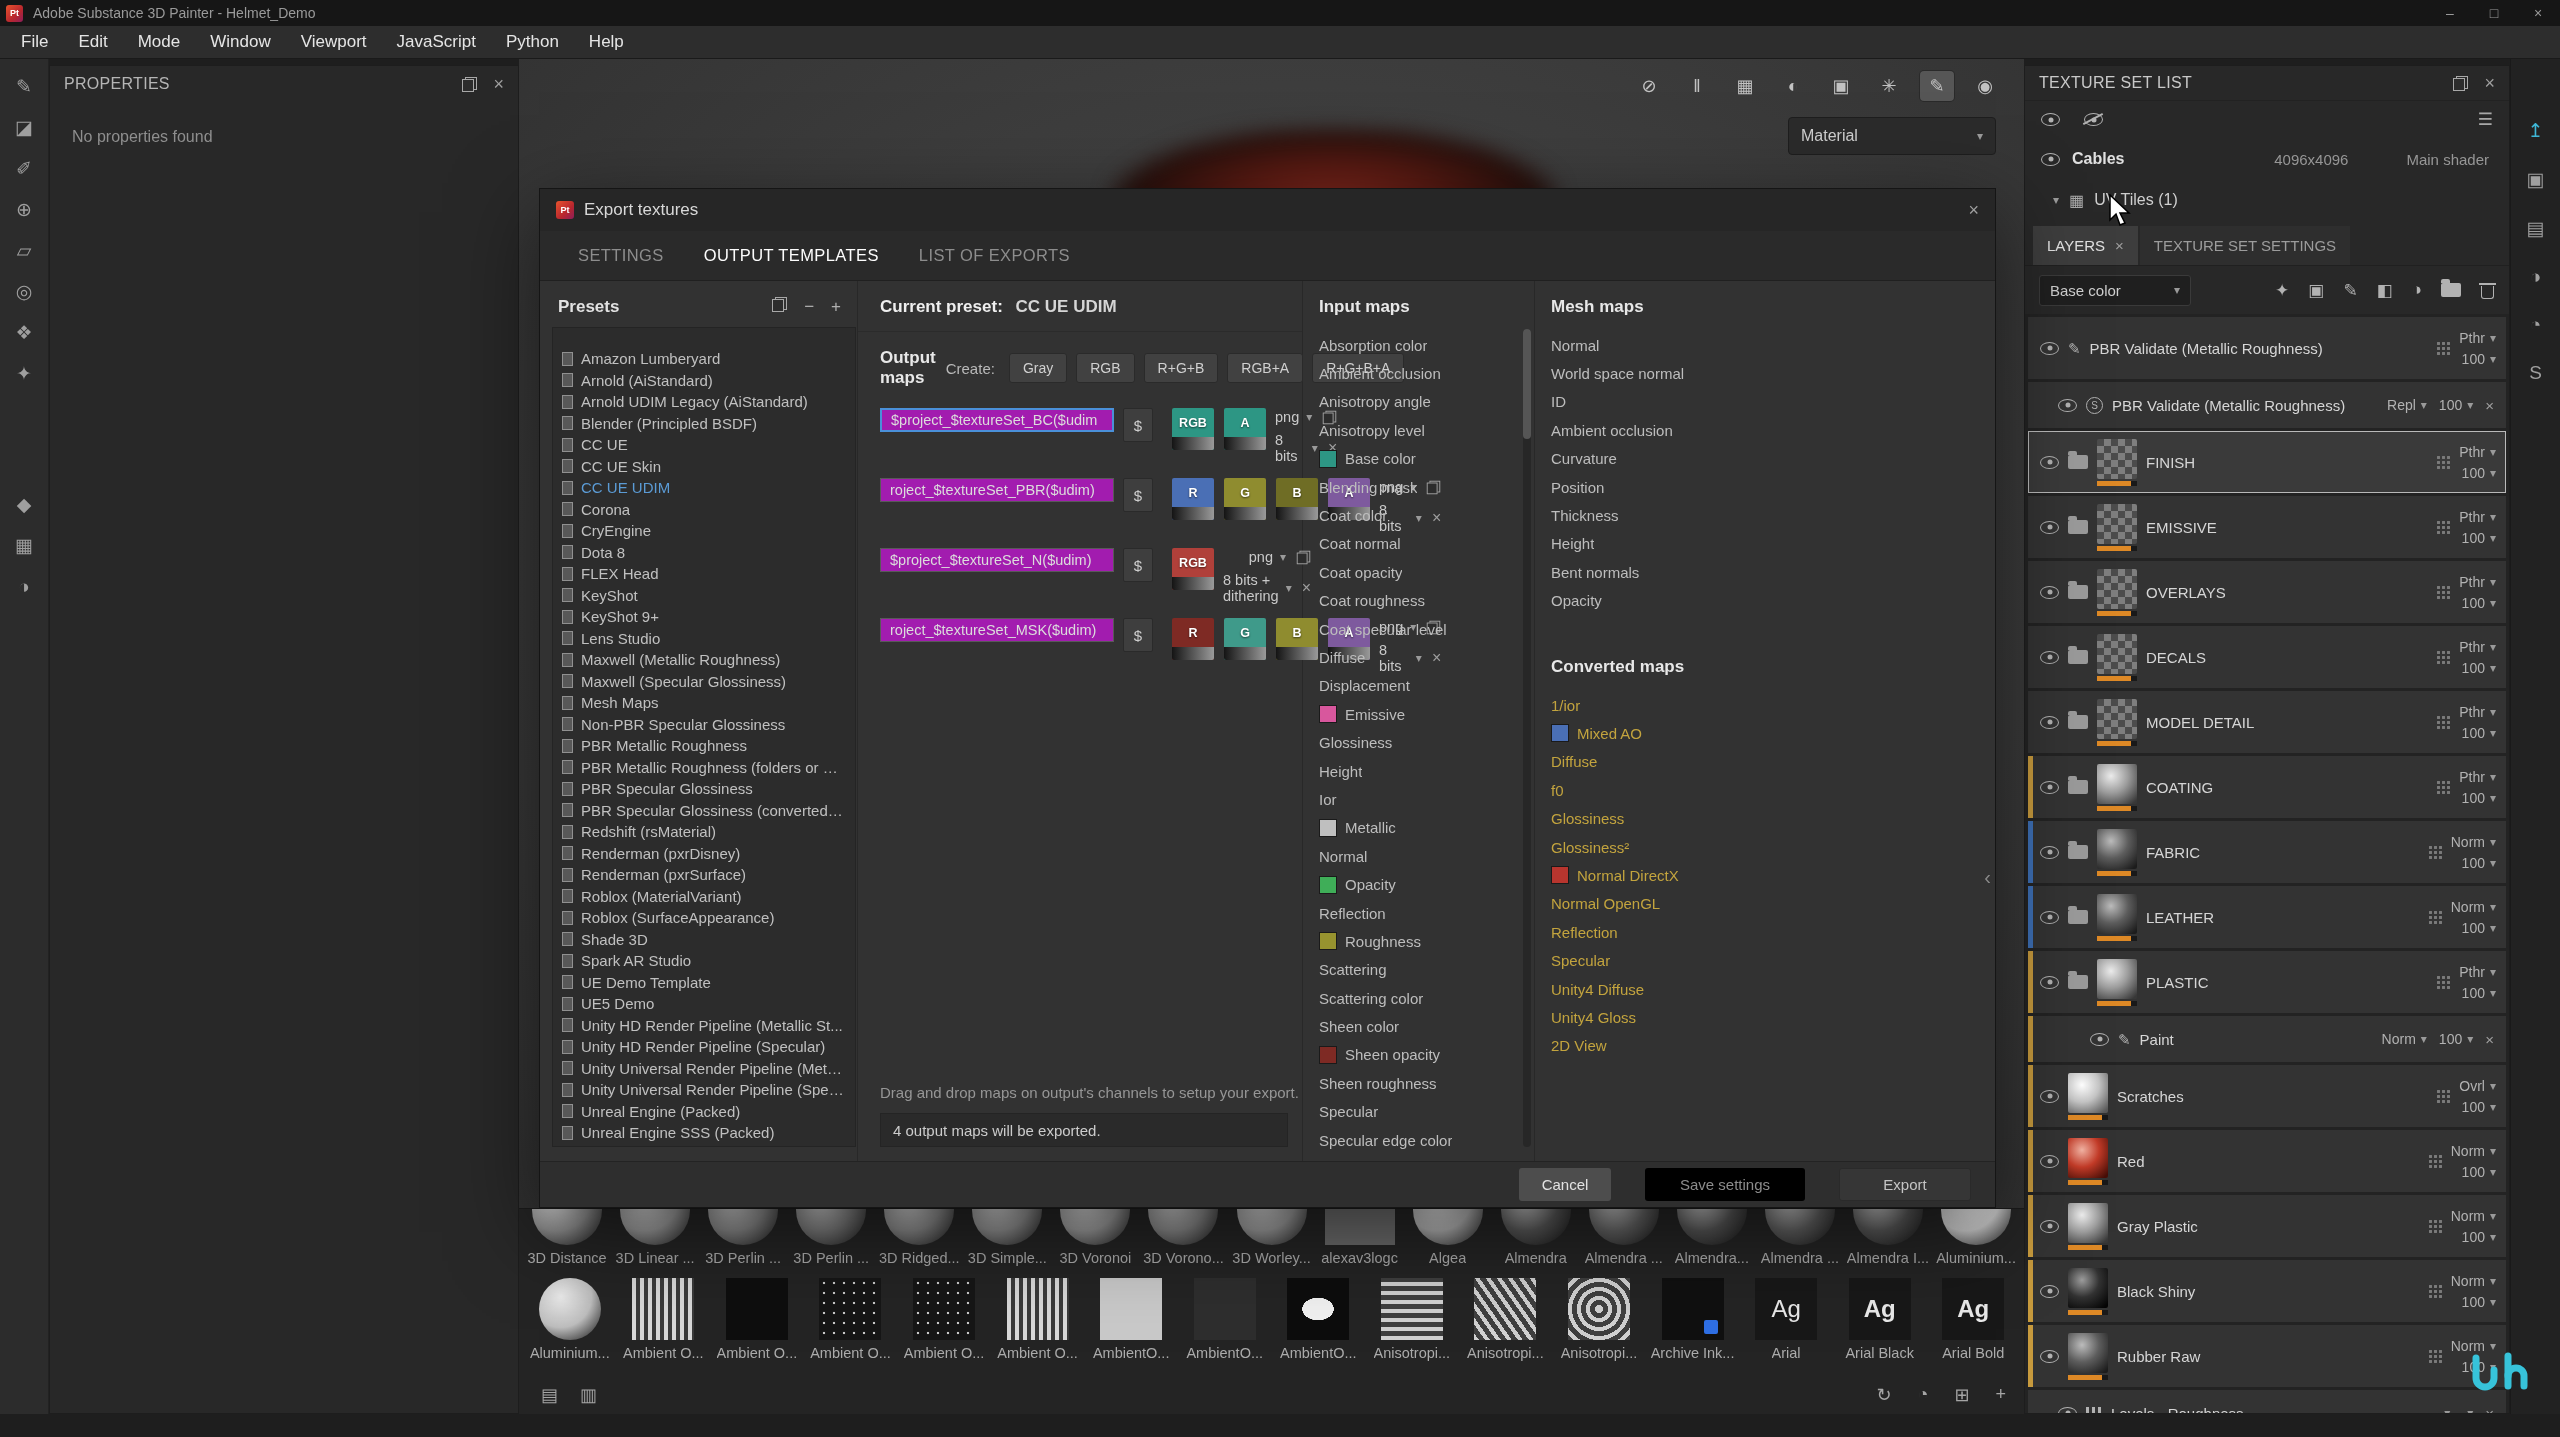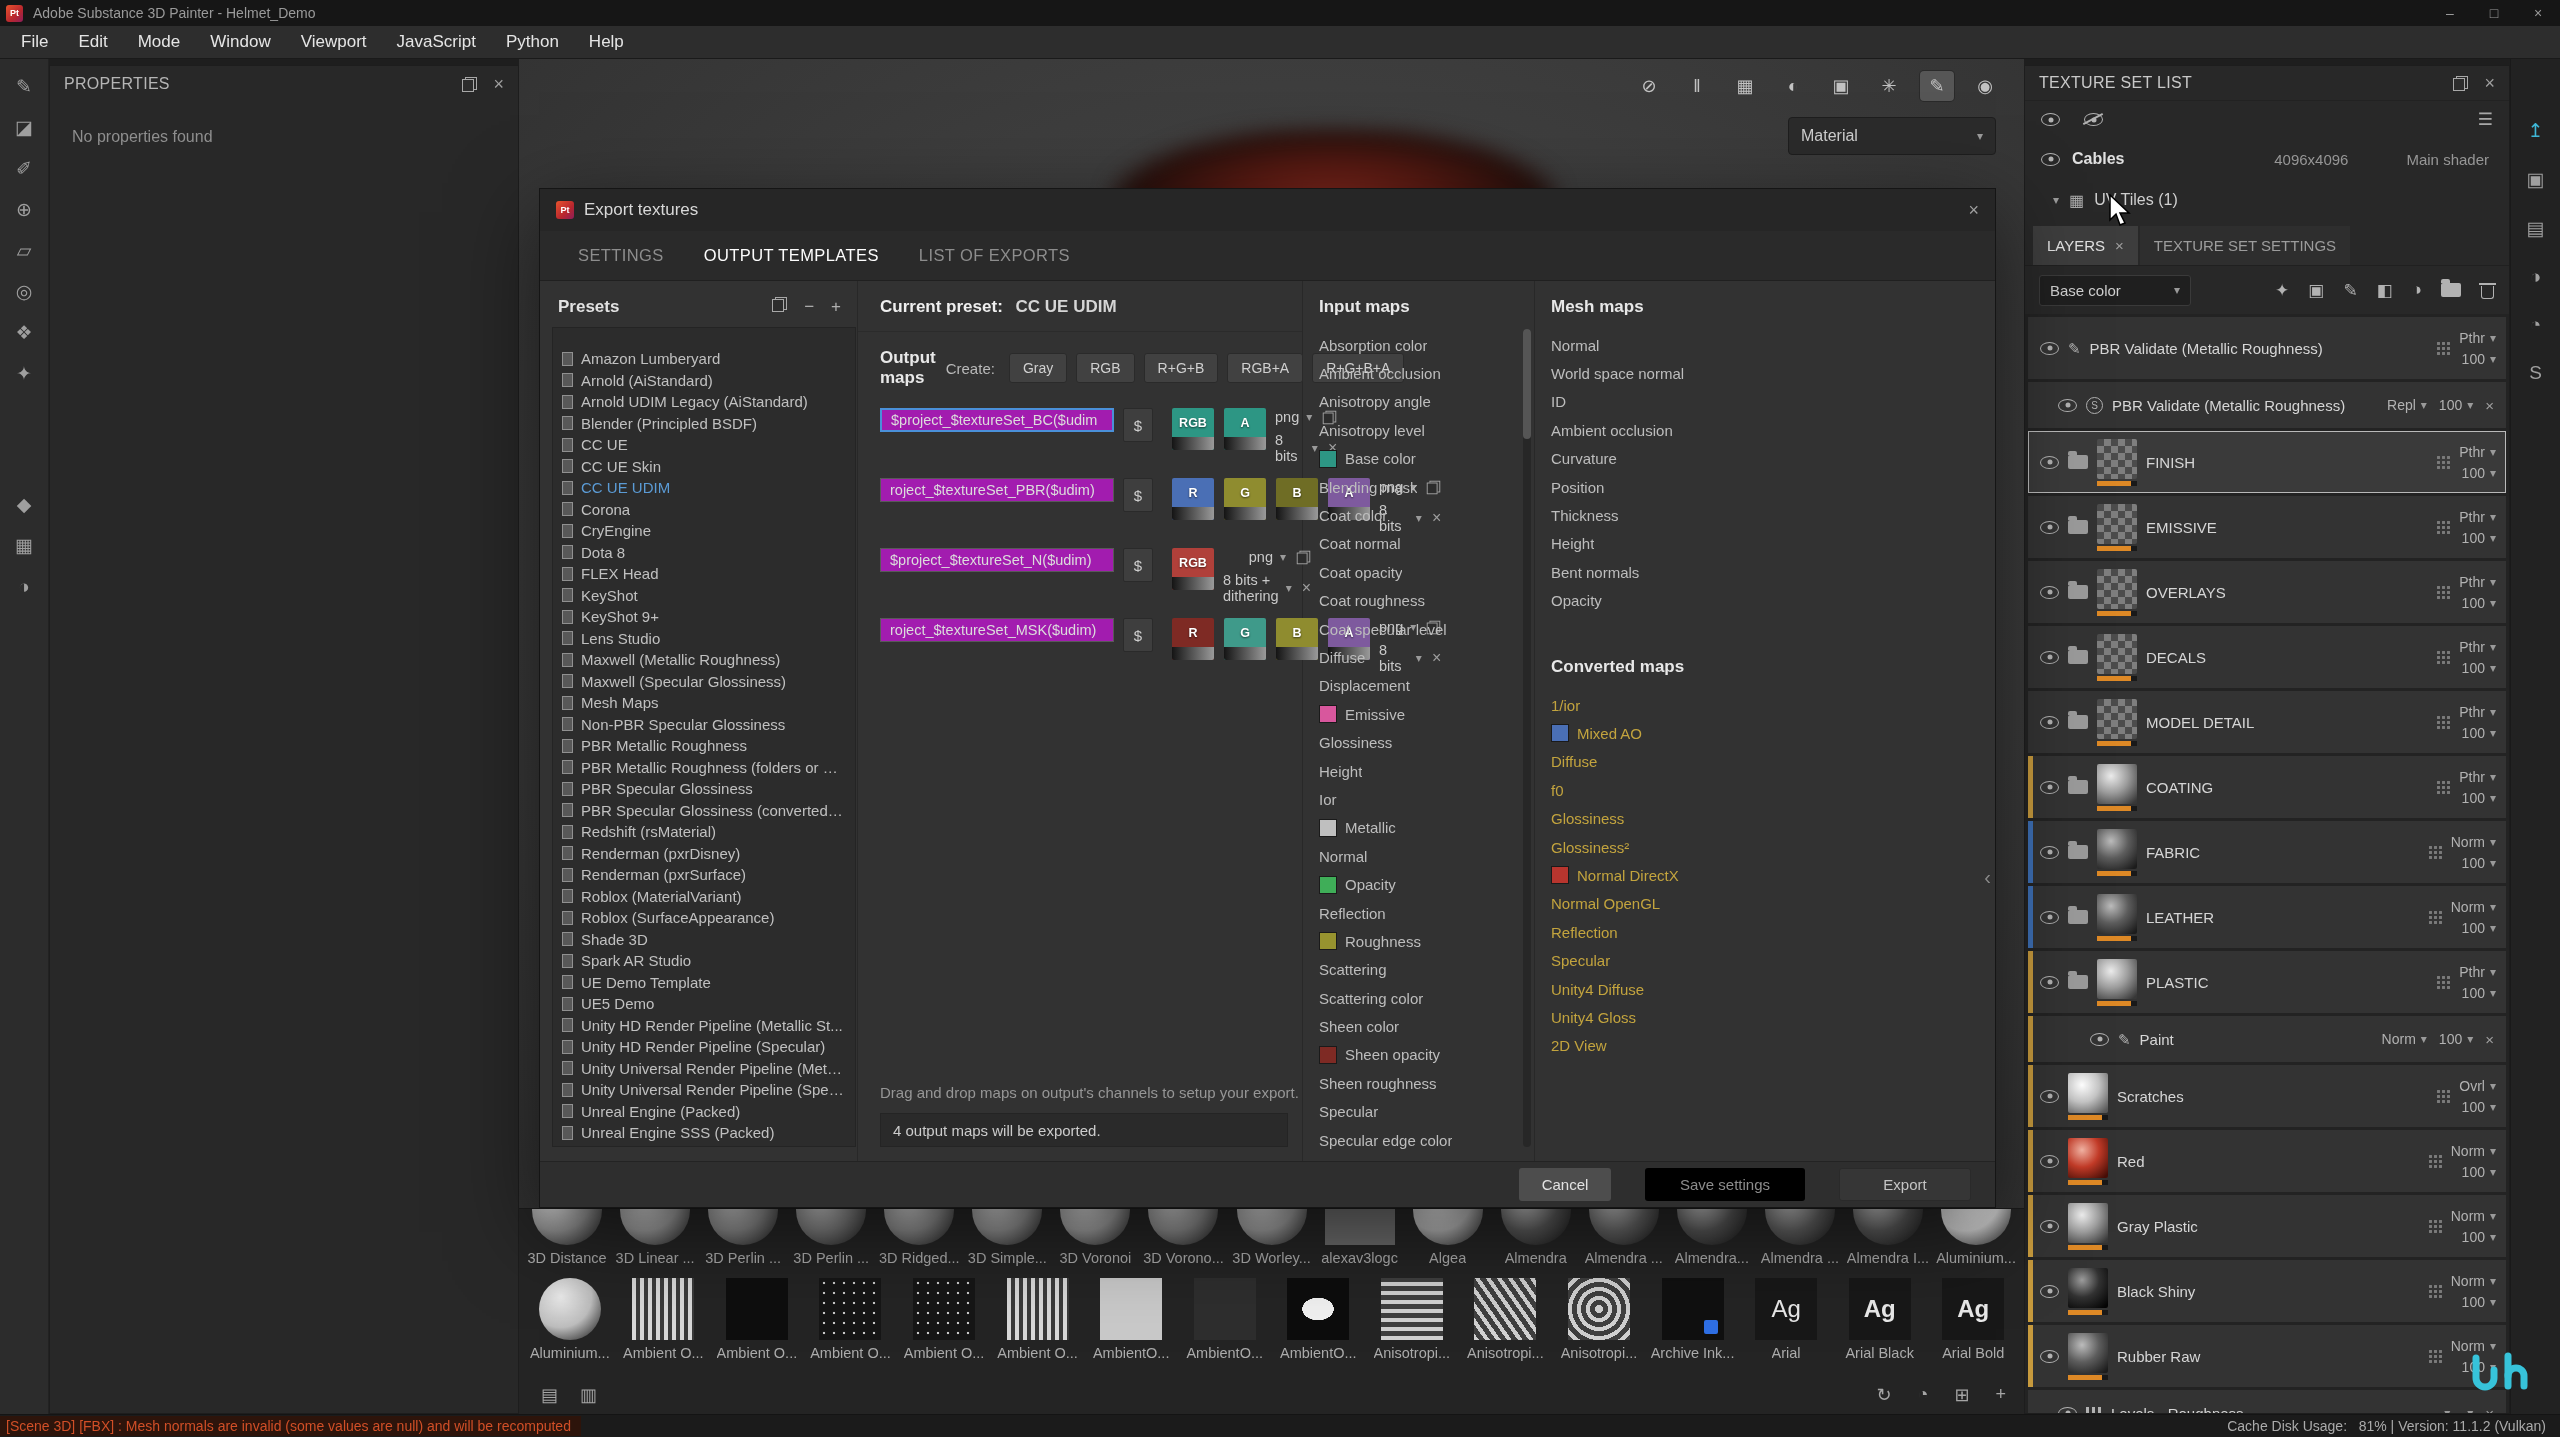"[Scene 3D] [FBX] : Mesh" div.statusbar { html: <div> <span>[Scene 3D] [FBX] : Mesh normals are invalid (some values are null) and will be recomputed</span> <span>Cache Disk Usage: 81% | Version: 11.1.2 (Vulkan)</span> </div> -> none }
